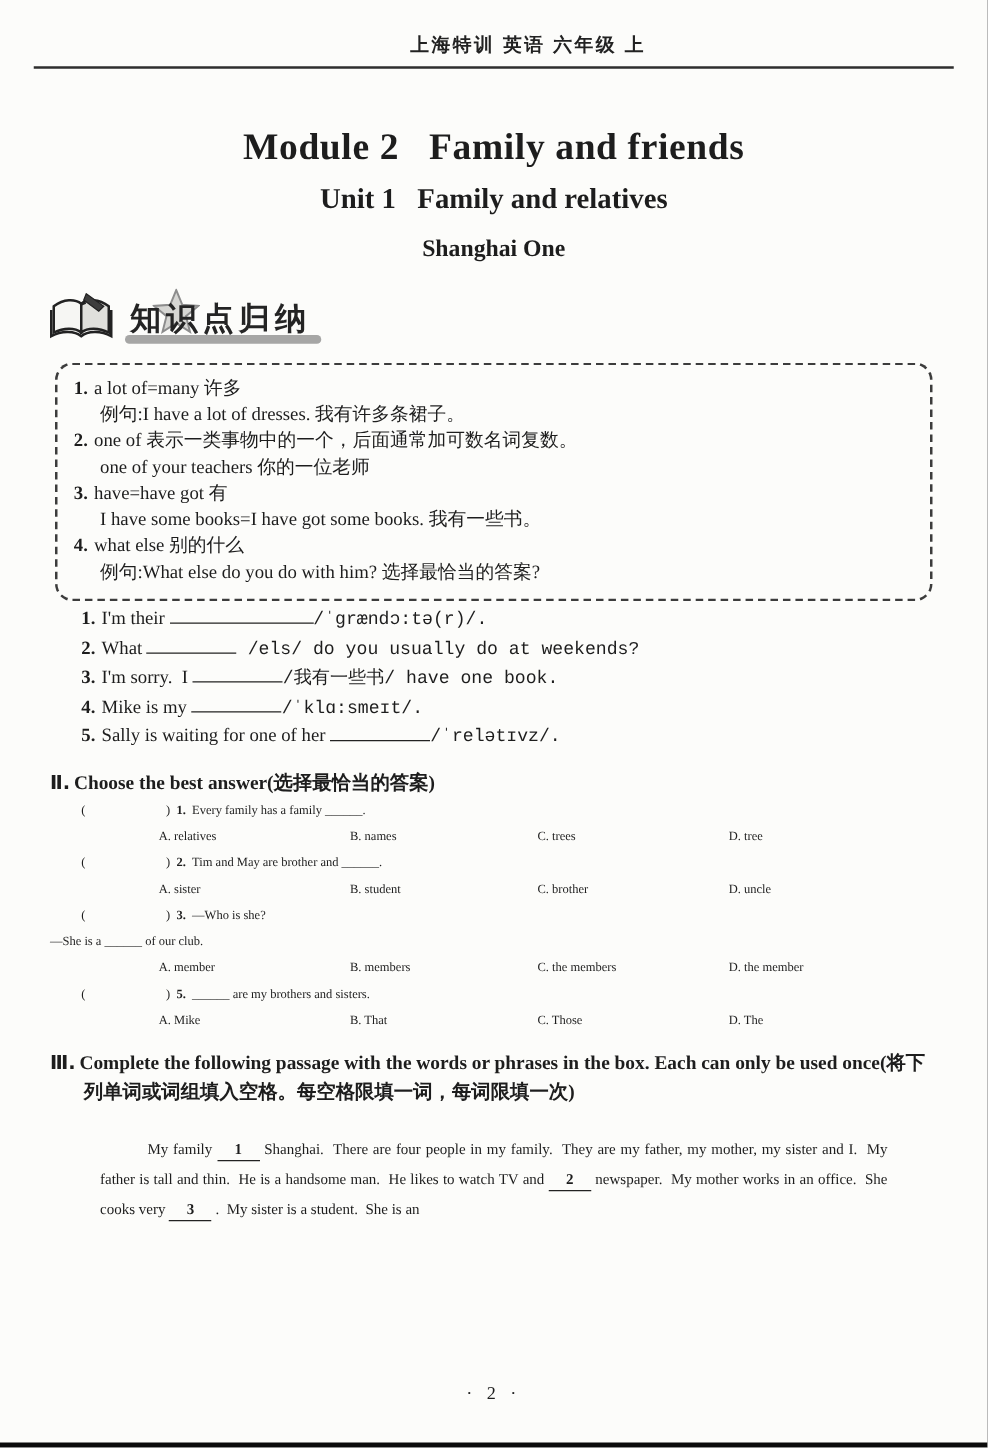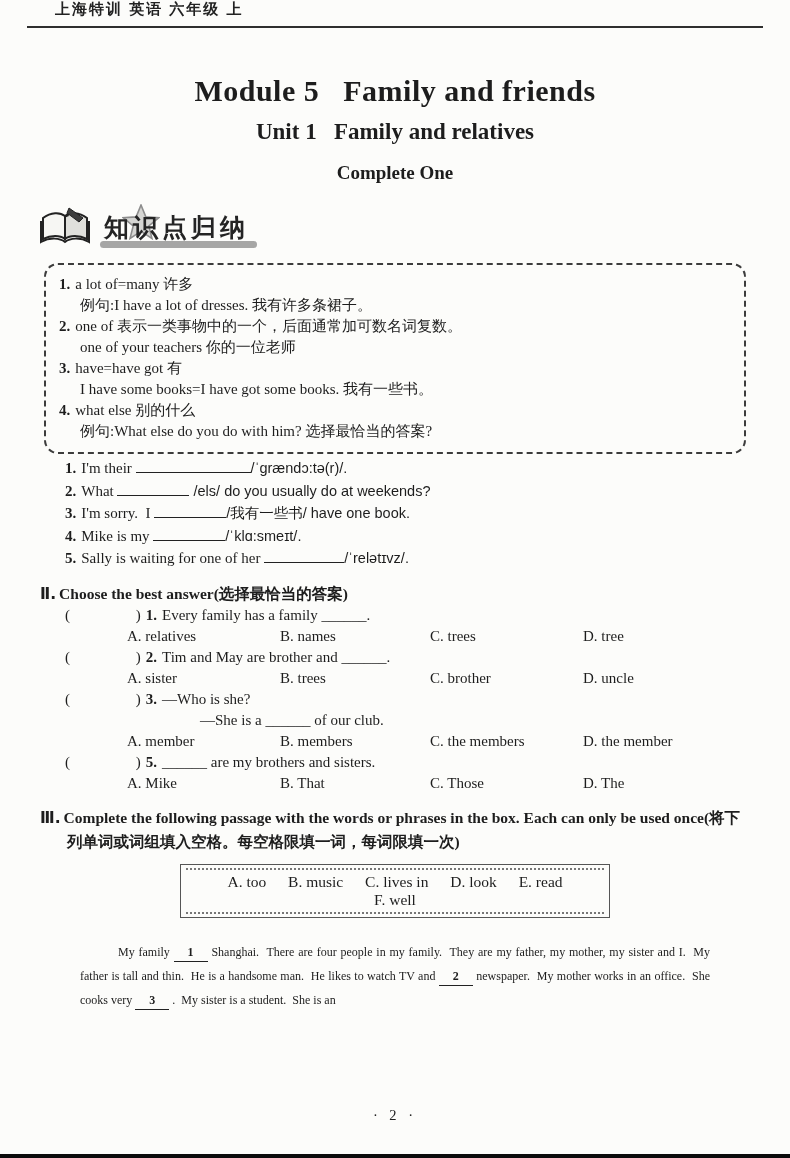"上海特训 英语 六年级 上" .header { padding-top: none -> 27px; text-align: none -> center }
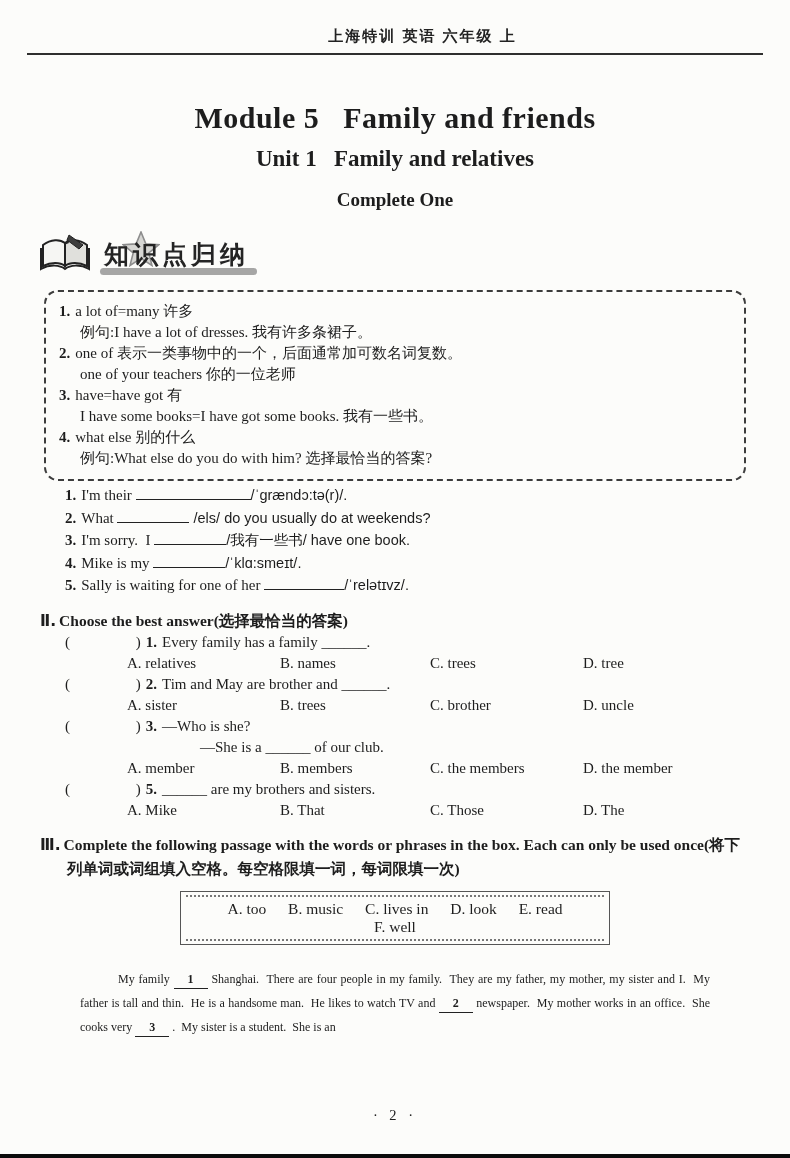"Module 5 Family and friends" div.module-title { text: 5 -> 2 }
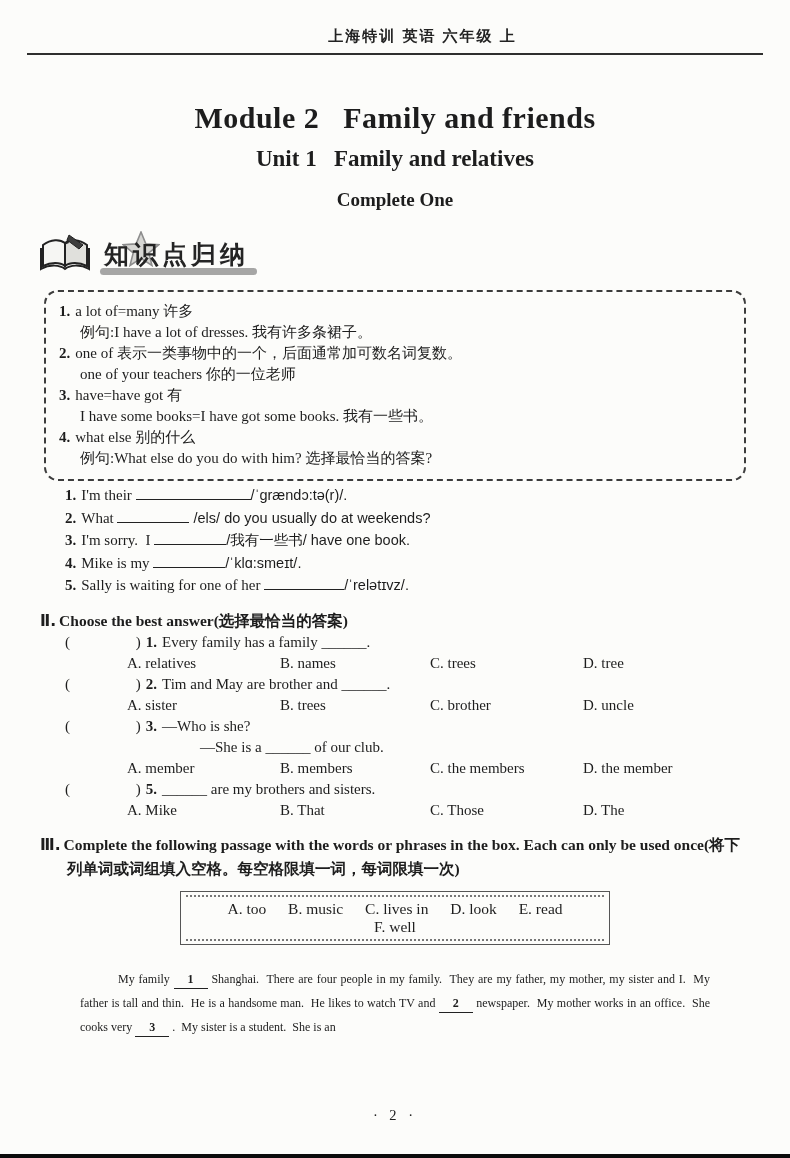"Complete One" div.exercise-title { text: Complete -> Shanghai }
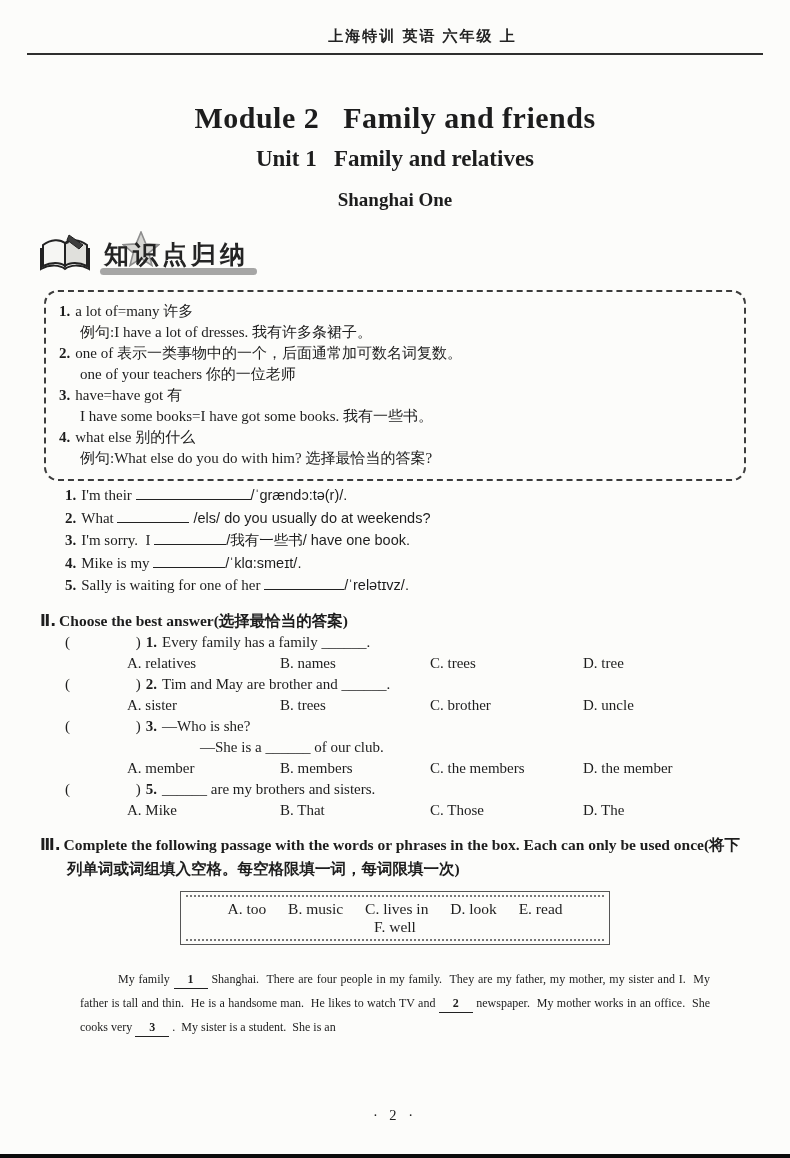"/ˈgrændɔ:tə(r)/." .phon { font-family: Liberation Sans, sans-serif -> Liberation Mono, monospace }
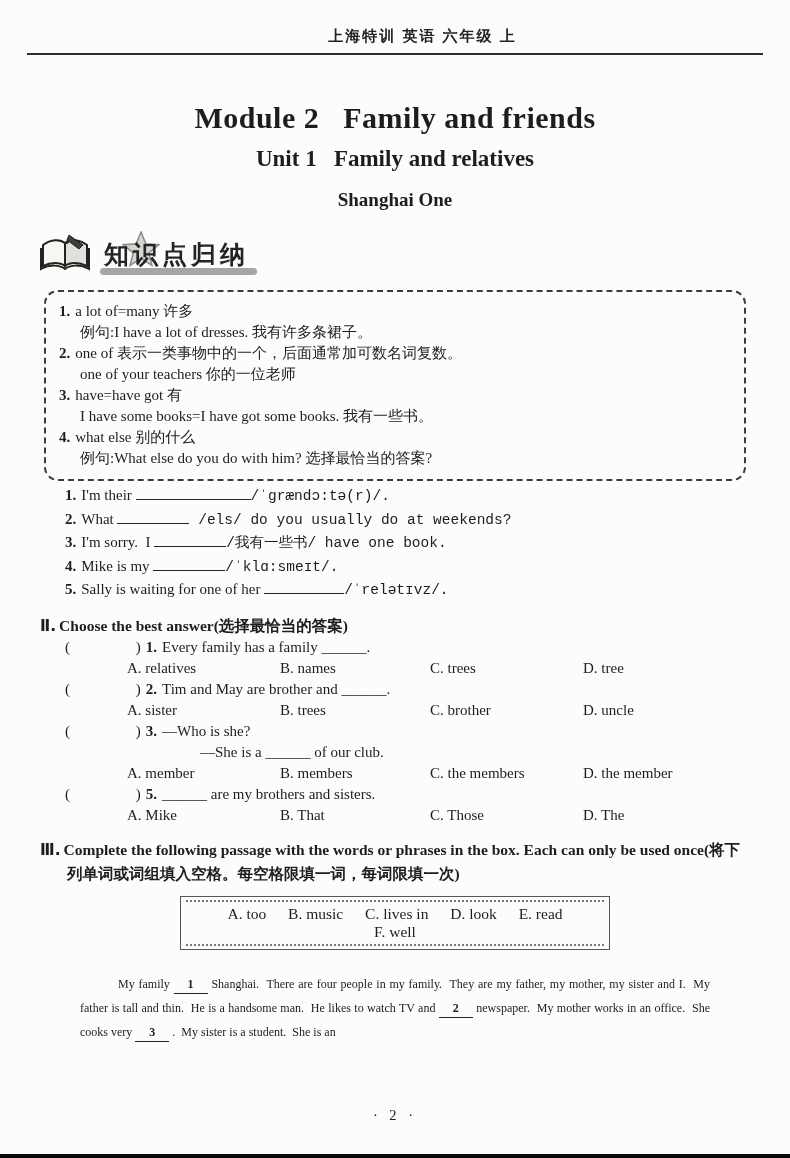"( ) 1. Every family" .s2-q { font-size: 15px -> 10px }
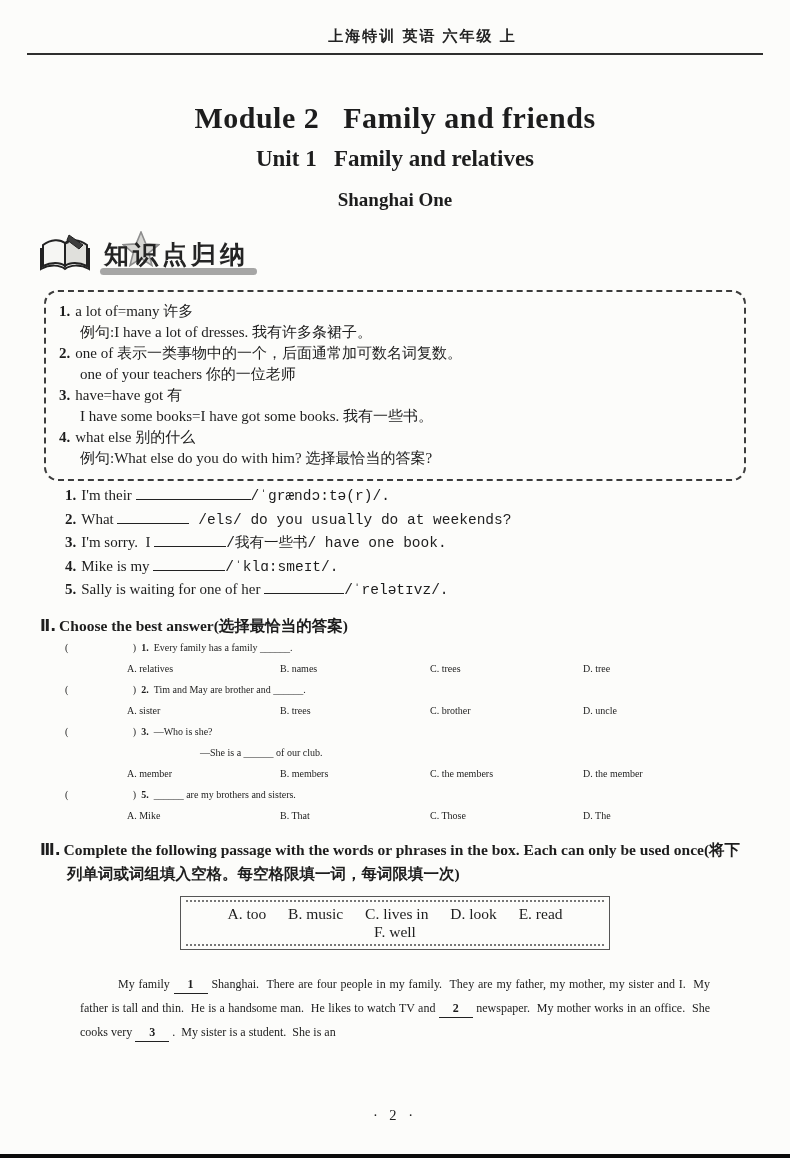"B. trees" span.pre { text: trees -> student }
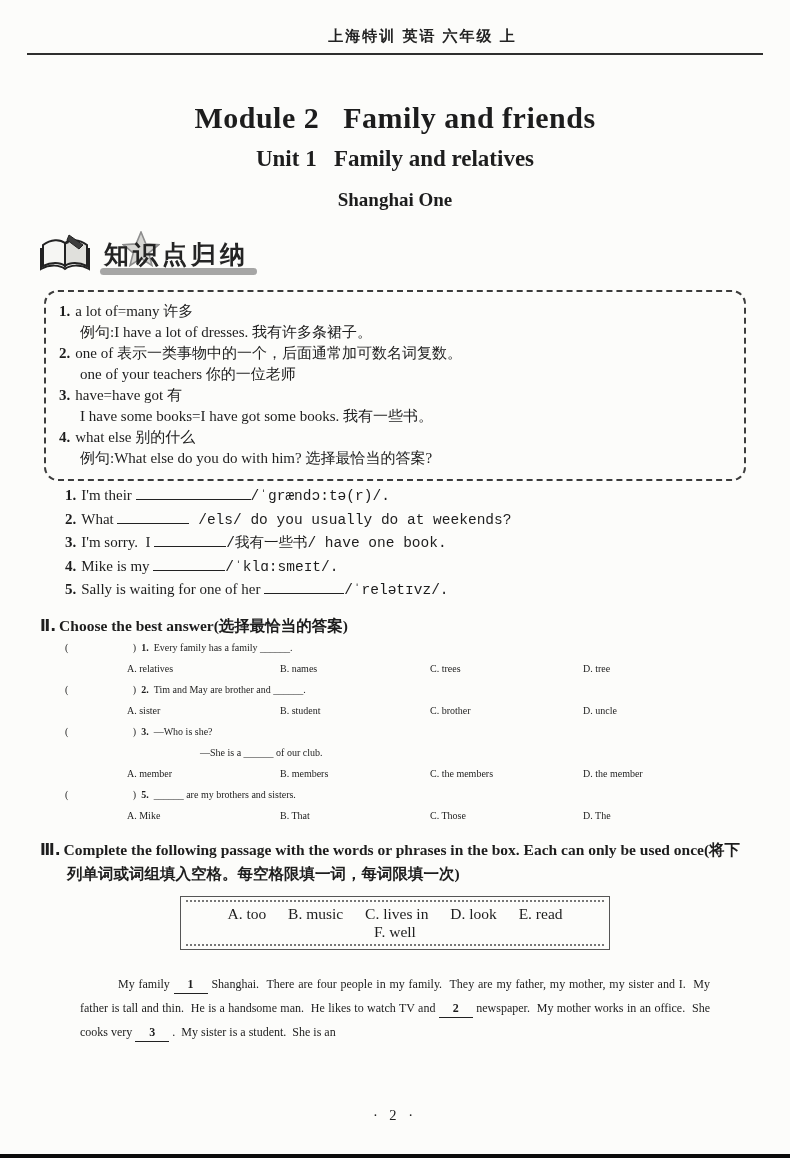"—She is a ______ of" .s2-line2 { margin-left: 160px -> none }
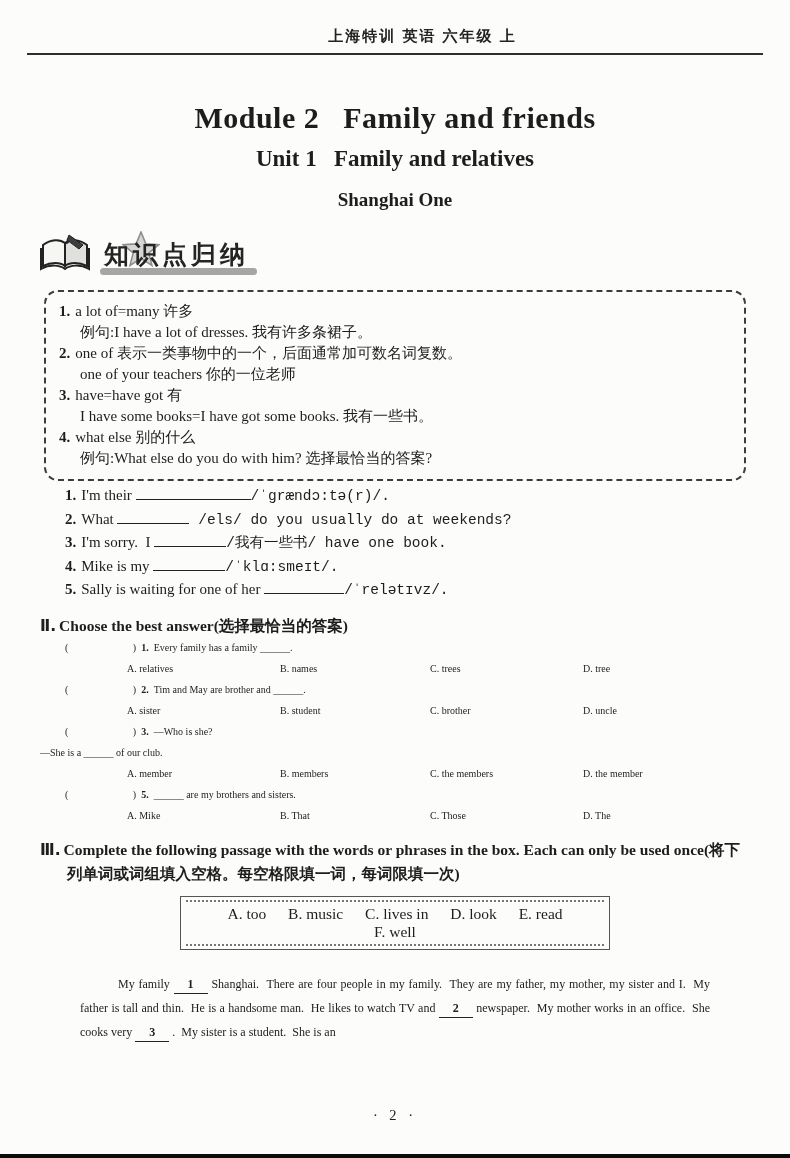"A. too B. music C." div.word-box { html: <div> <span>A. too</span> <span>B. music</span> <span>C. lives in</span> <span>D. look</span> <span>E. read</span> <span>F. well</span> </div> -> none }
